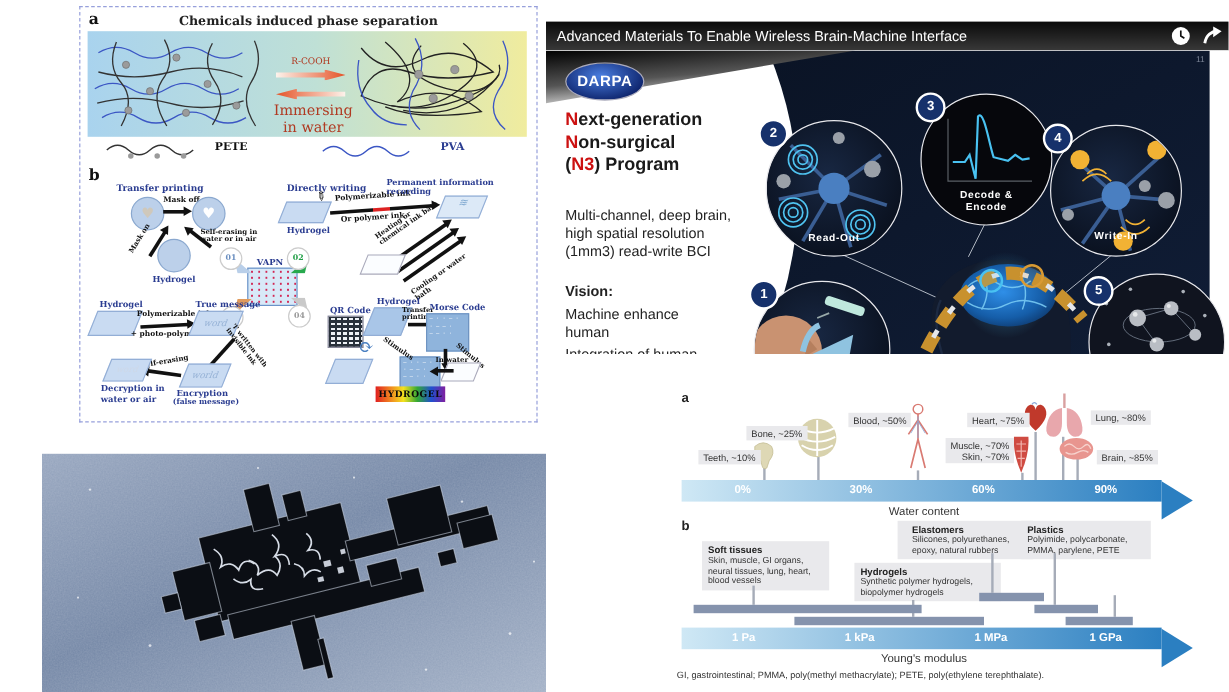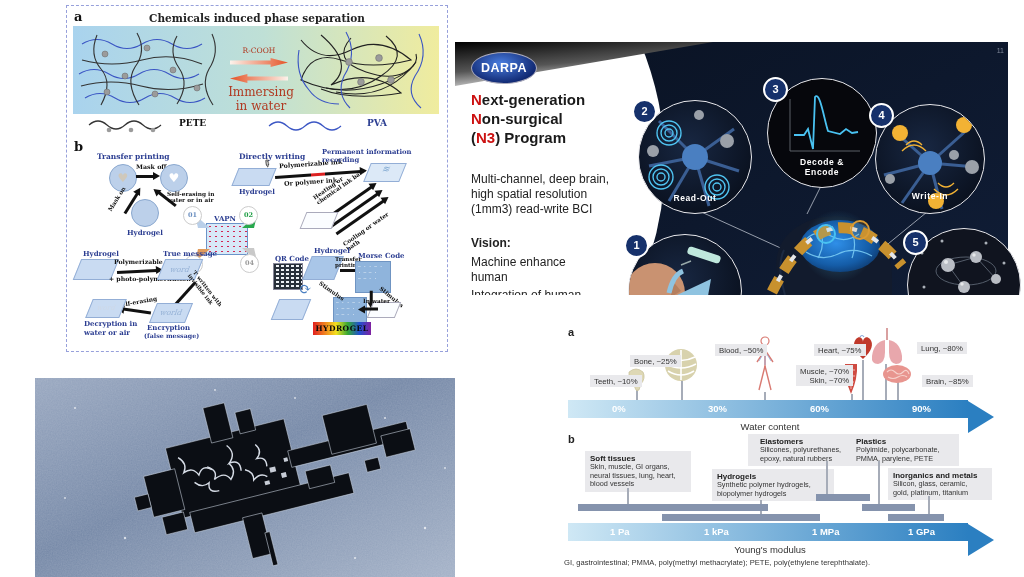"Advanced Materials To Enable Wireless" div.abs { html: none -> <div> <div>Advanced Materials To Enable Wireless Brain-Machine Interface</div> <svg> <circle></circle> <path></path> </svg> <svg> <path></path> <path></path> </svg> </div> }
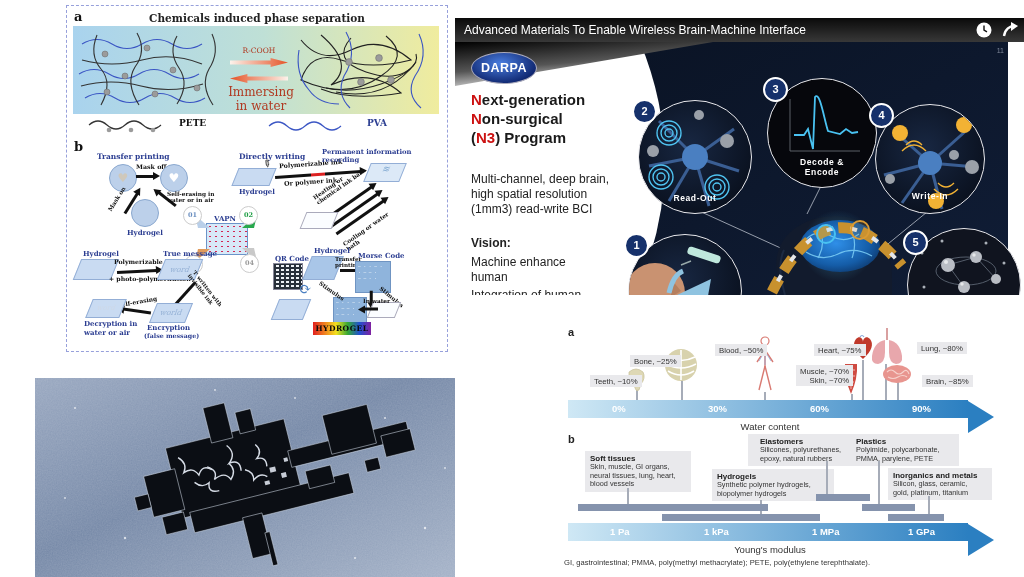"Blood, ~50%" .chip { margin-left: 8px -> none }
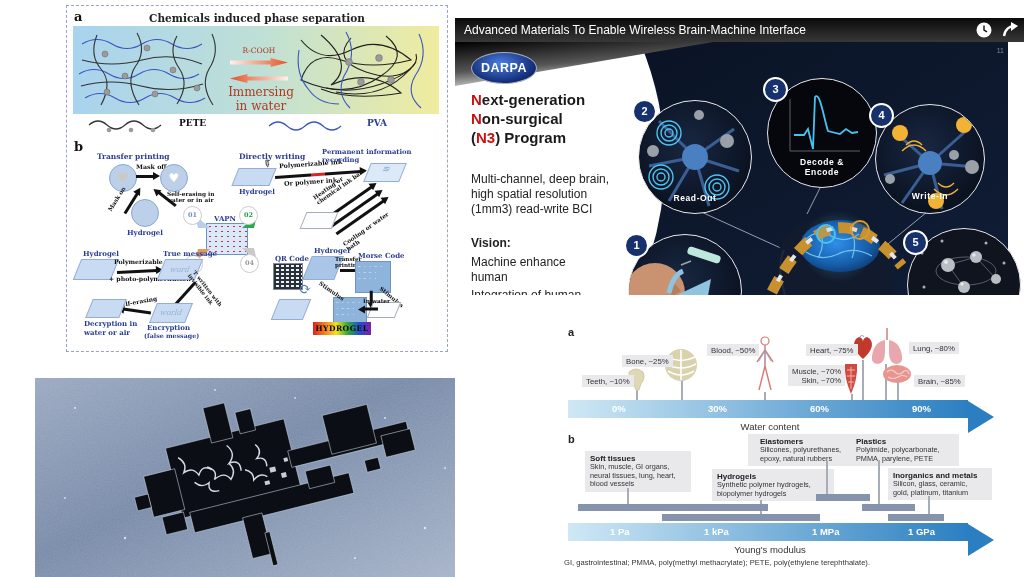"Inorganics and metals" div.mbox { html: <div> <div>Inorganics and metals</div> <div>Silicon, glass, ceramic, gold, platinum, titanium</div> </div> -> none }
